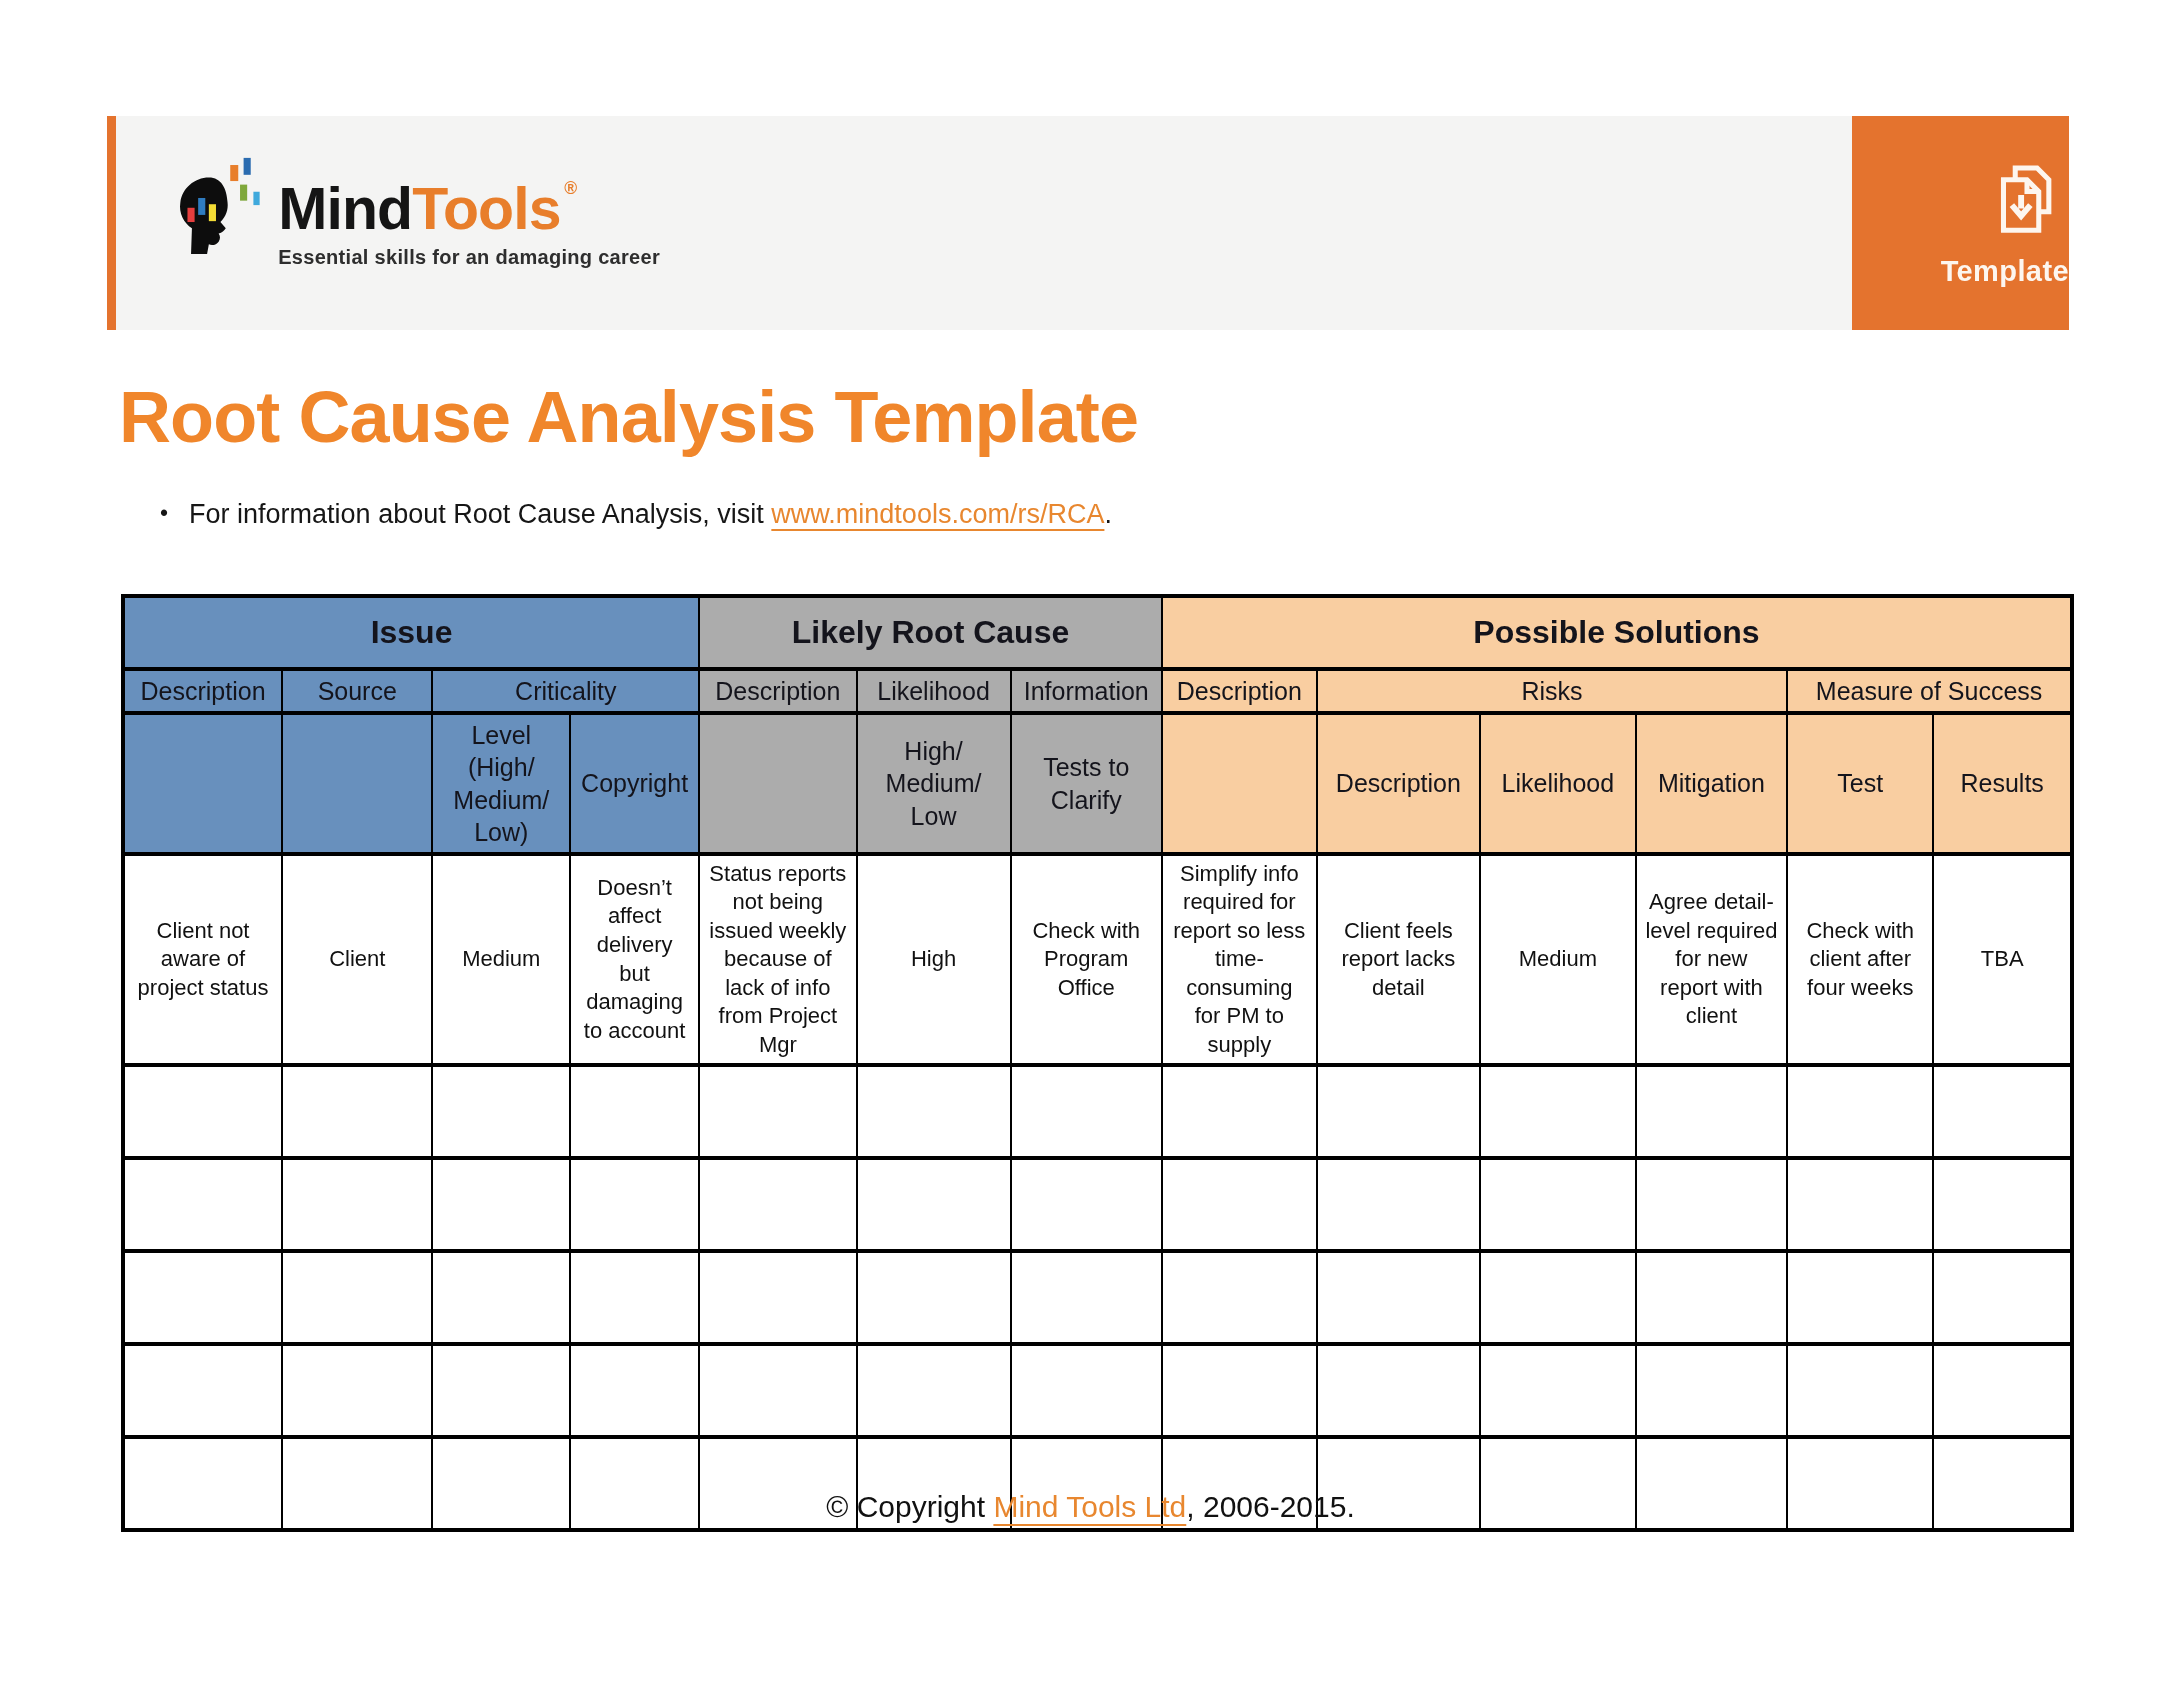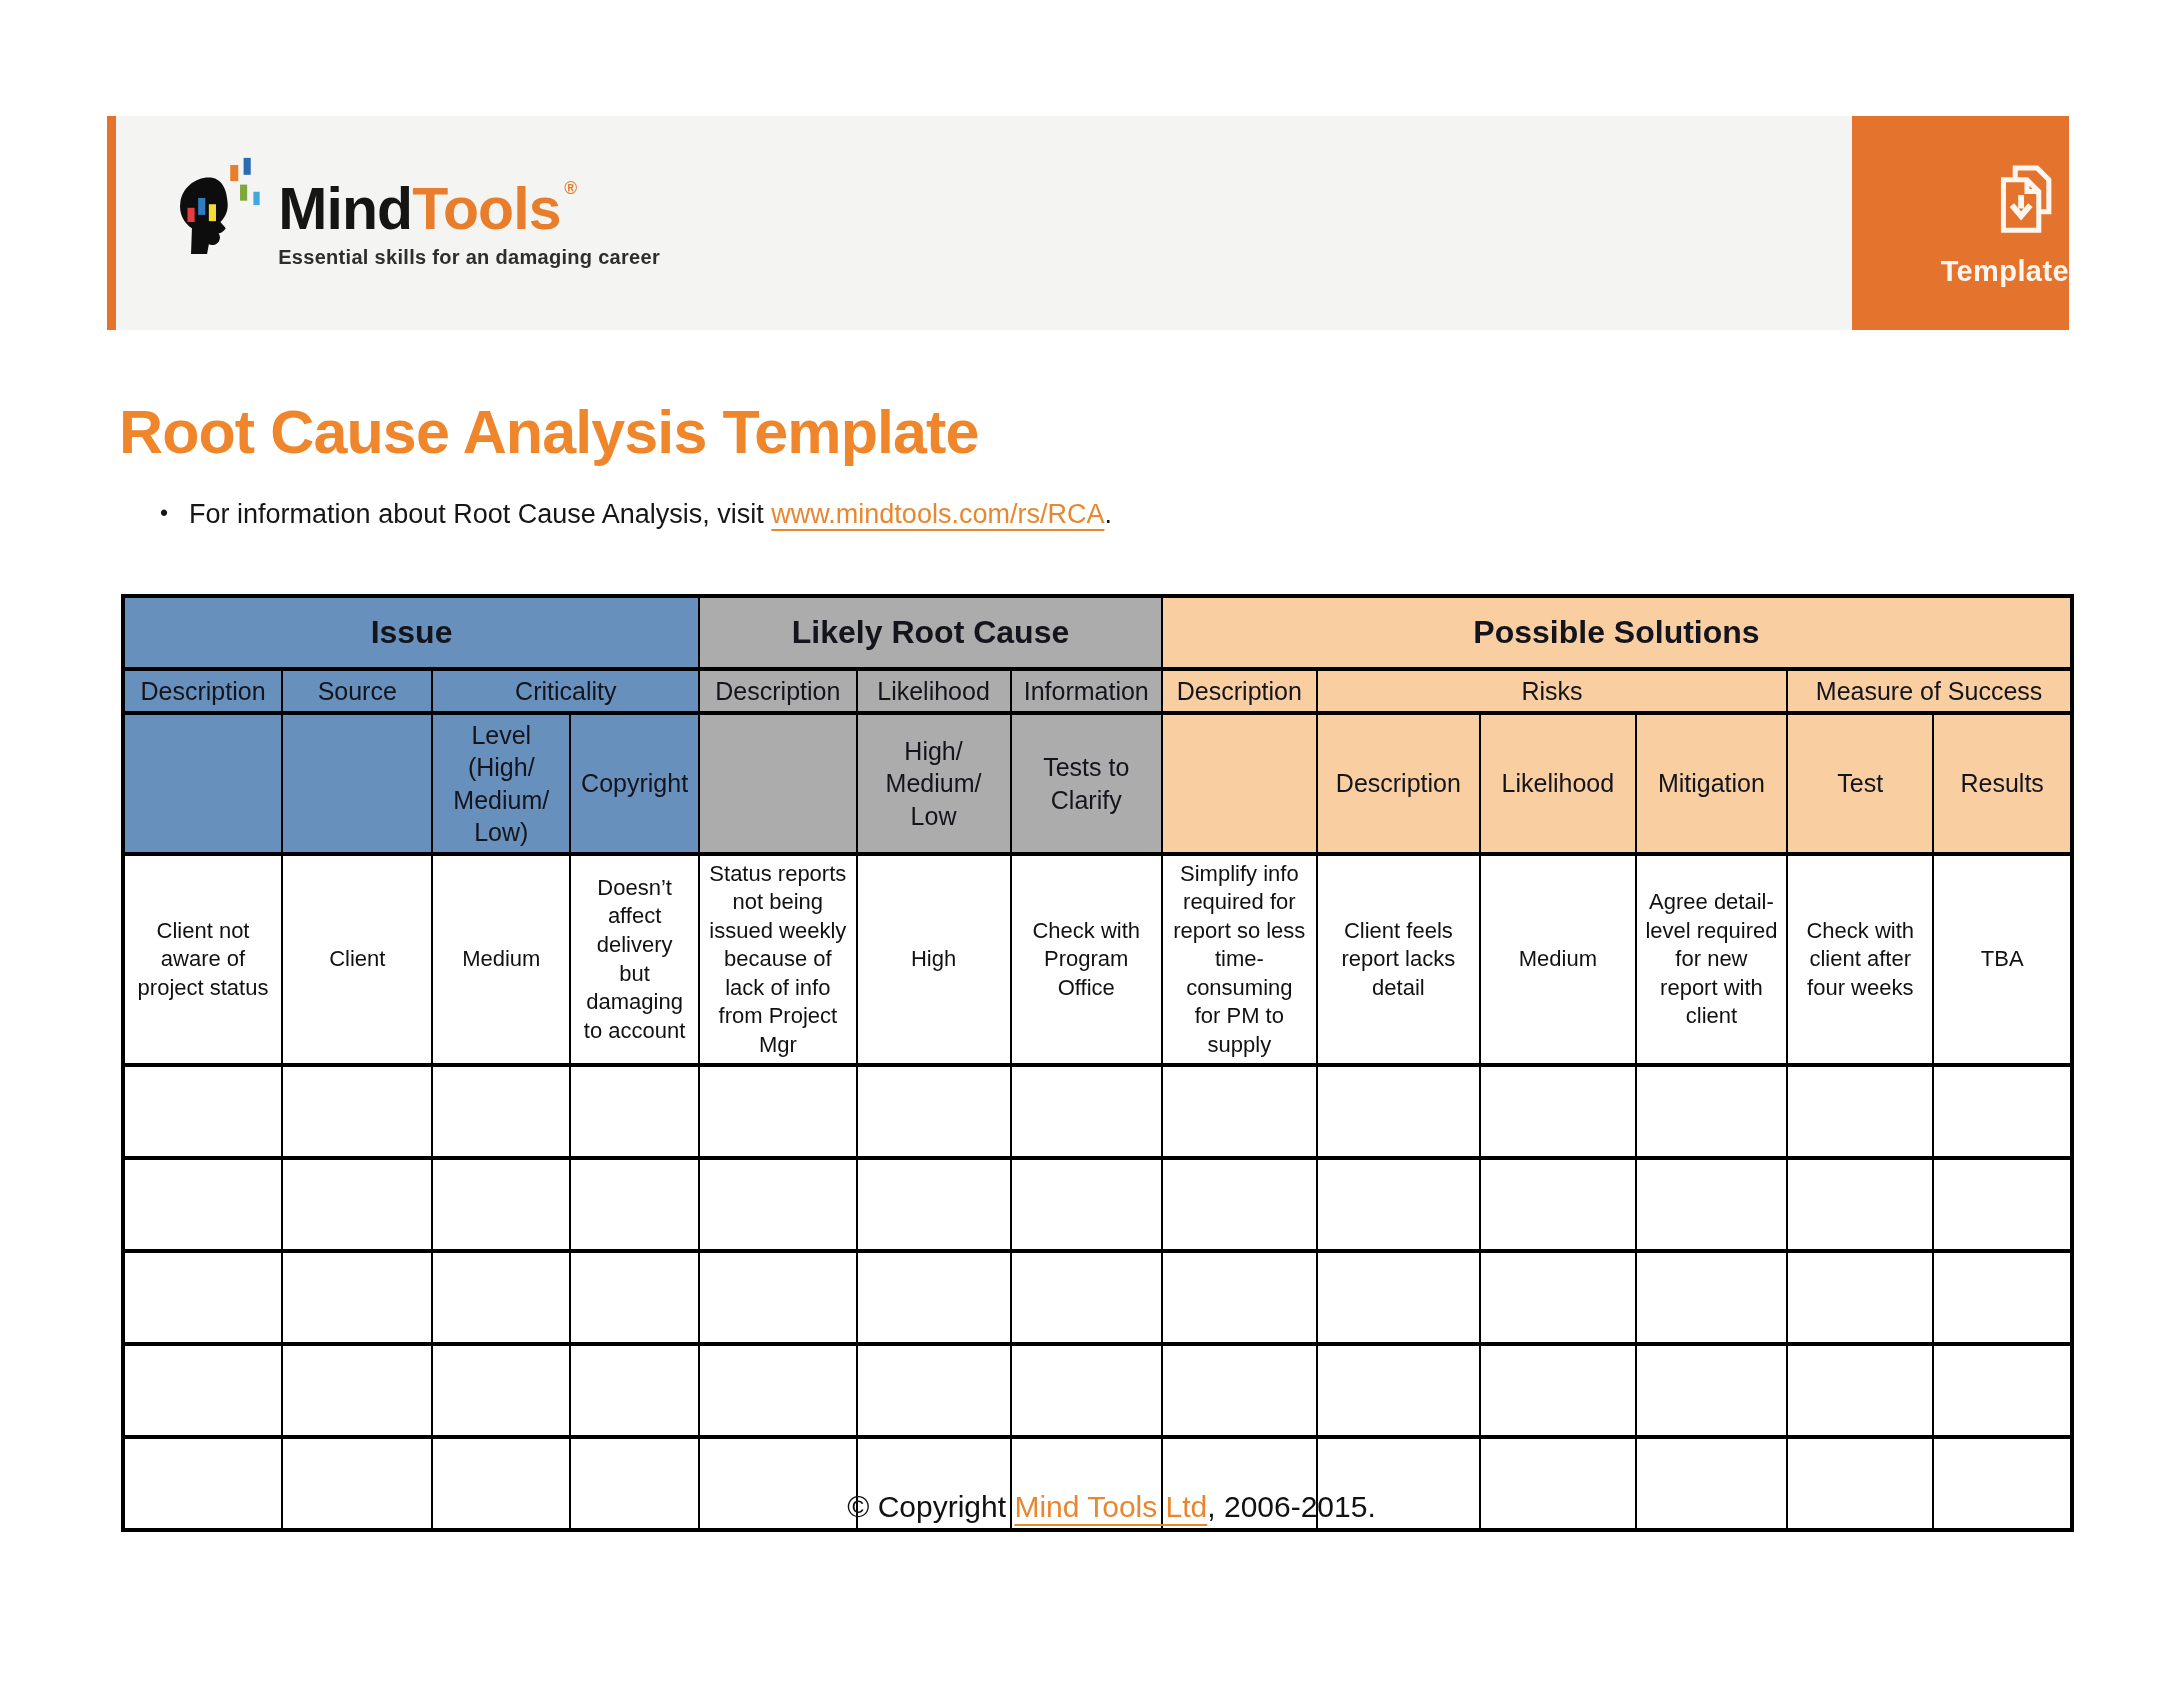"Root Cause Analysis Template" .title { font-size: 61px -> 72px; top: 397px -> 376px }
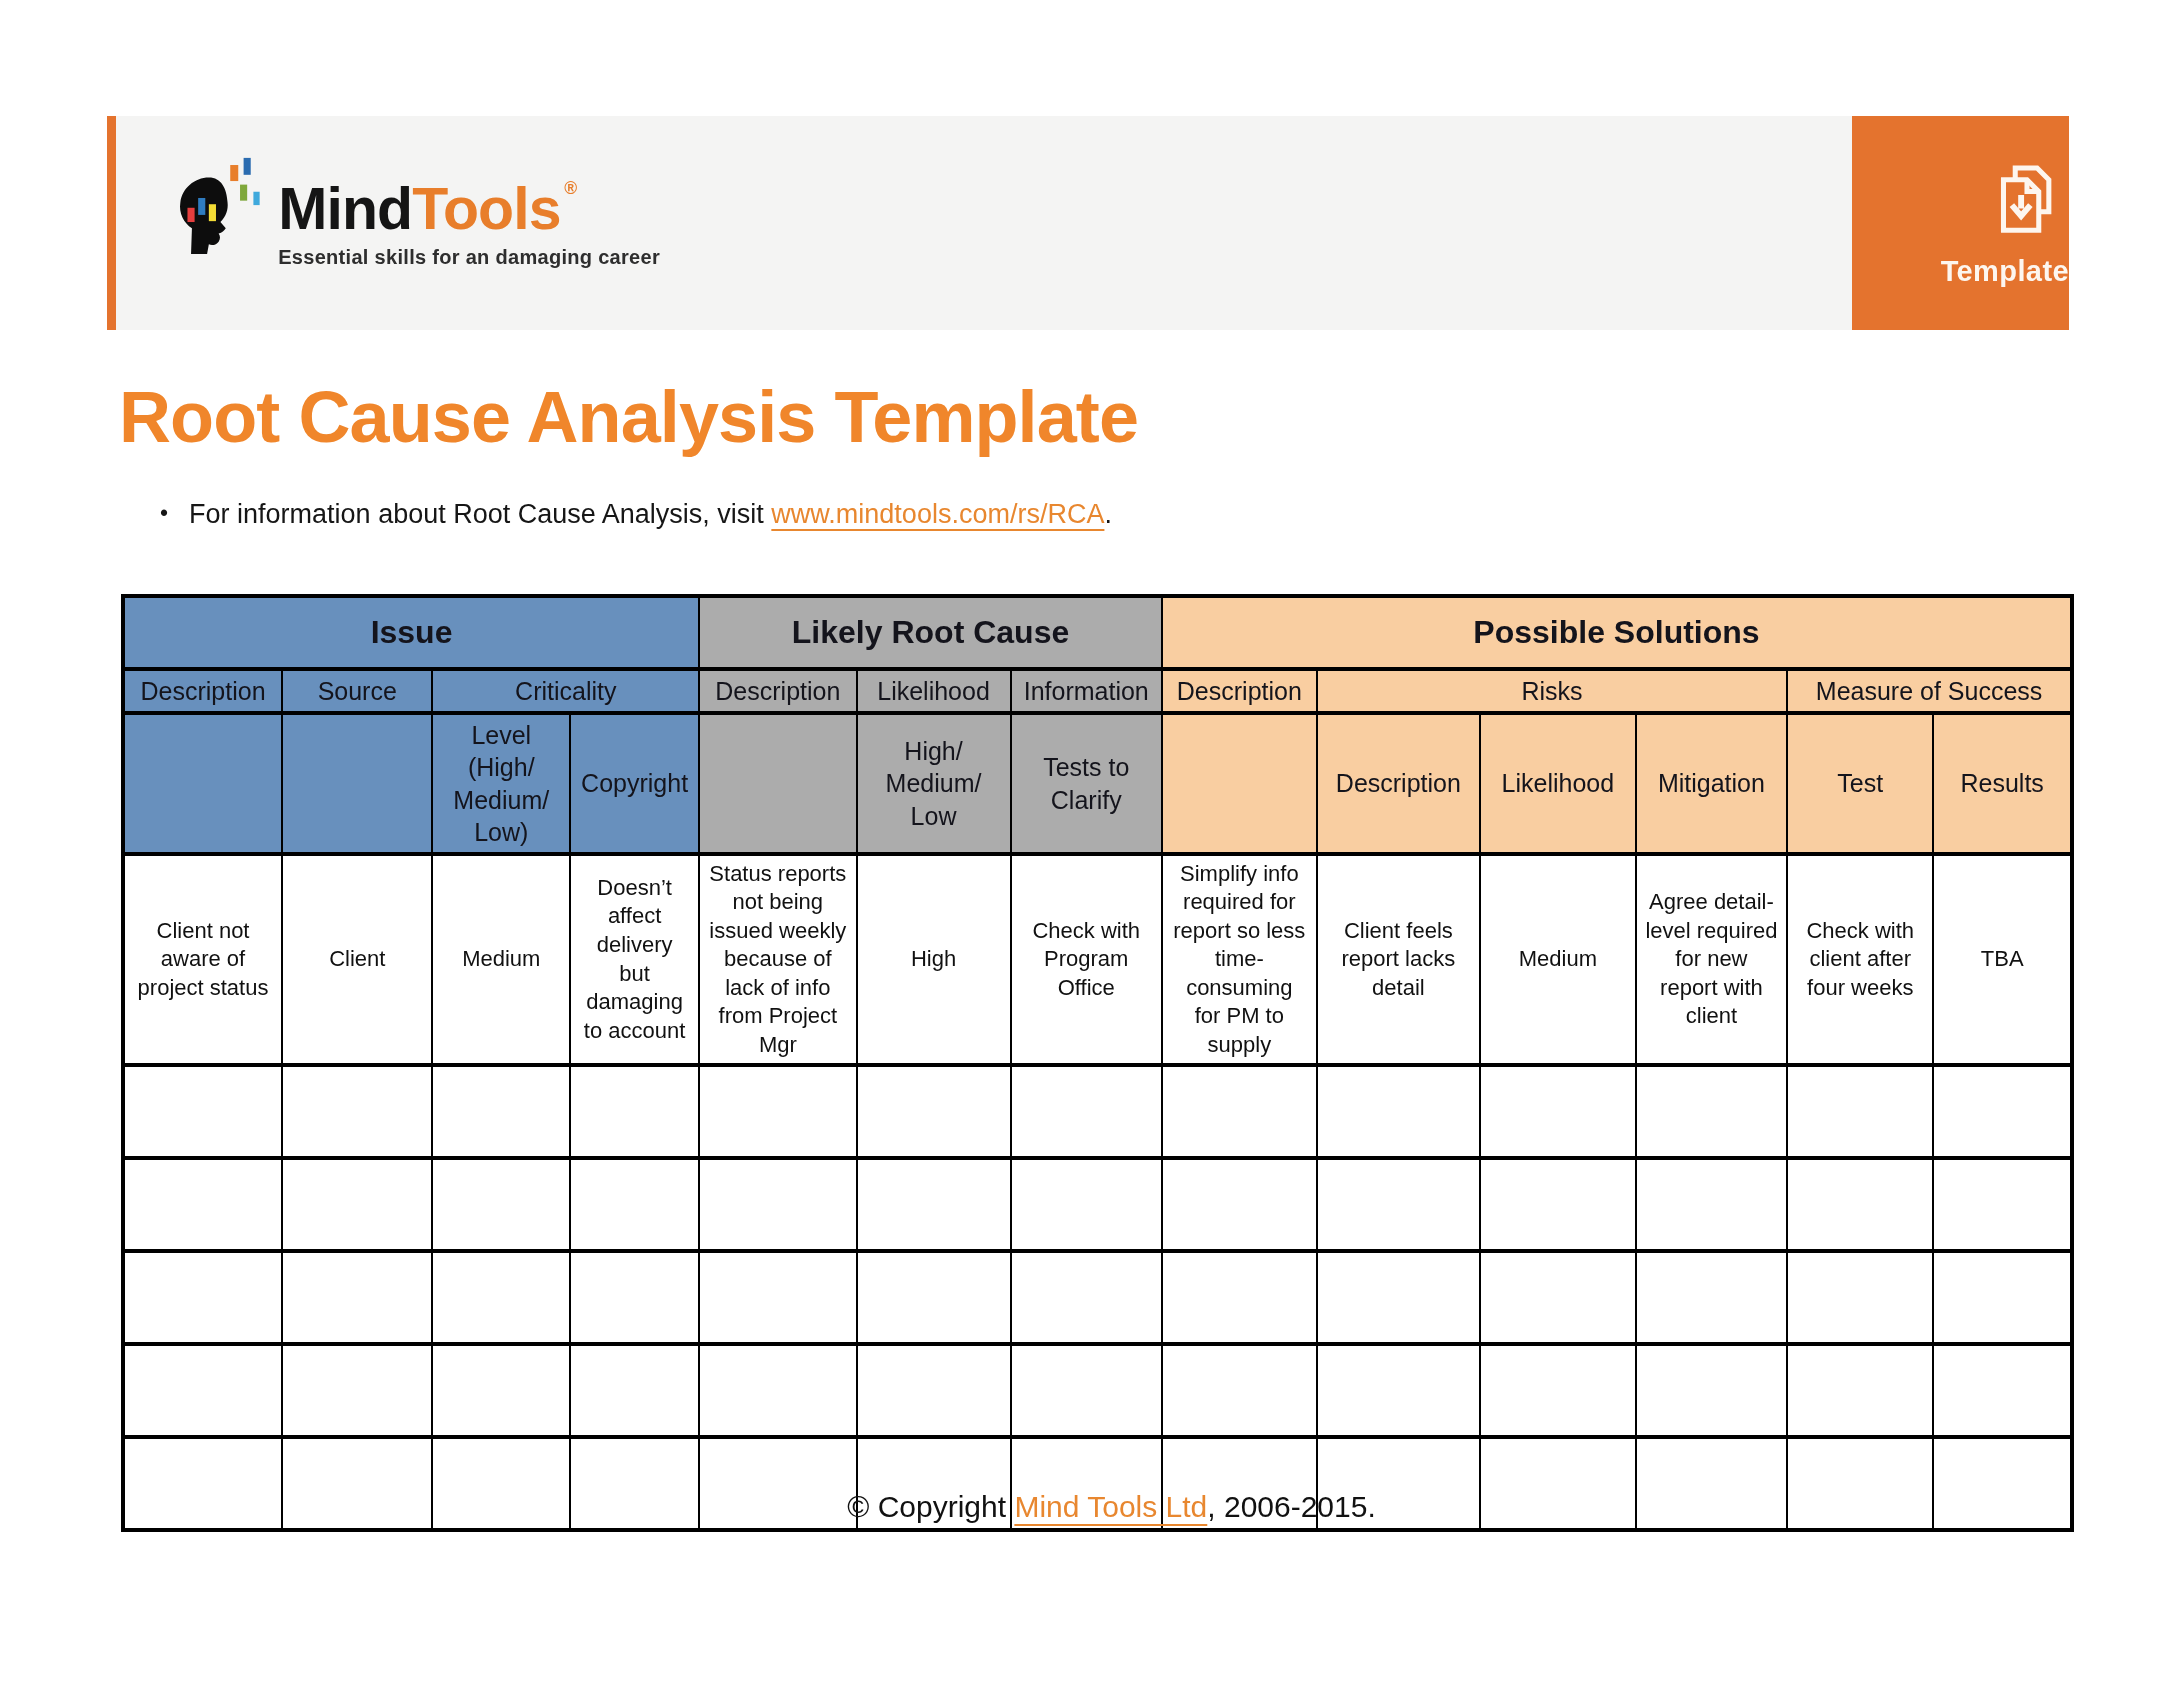"© Copyright Mind Tools Ltd," .footer { left: 135px -> 114px }
